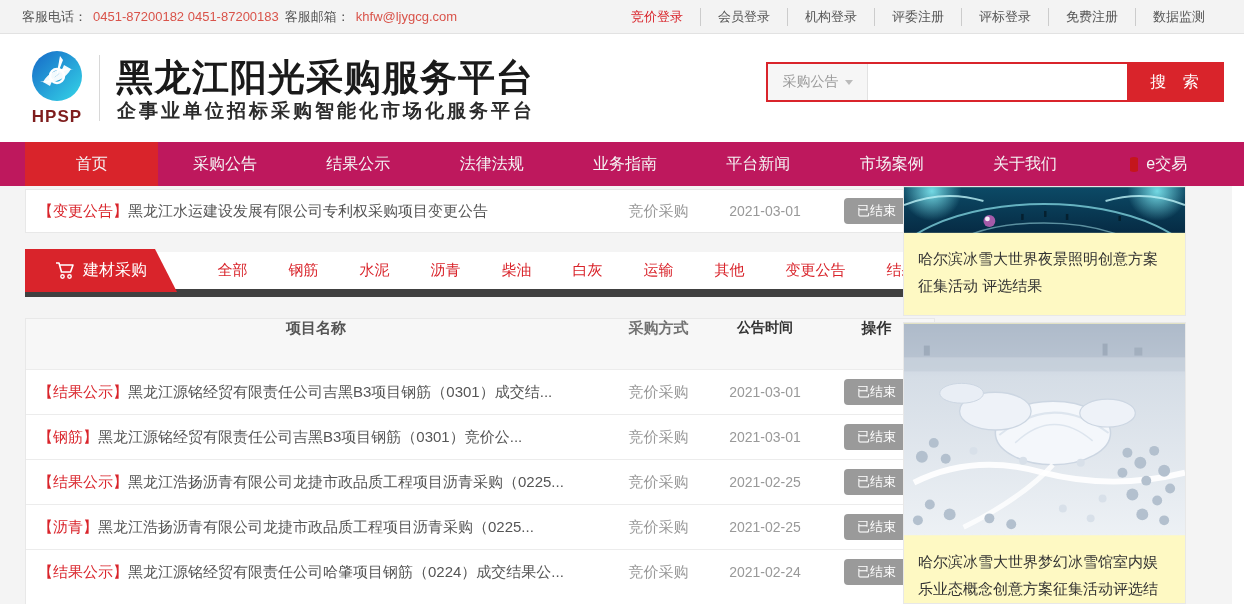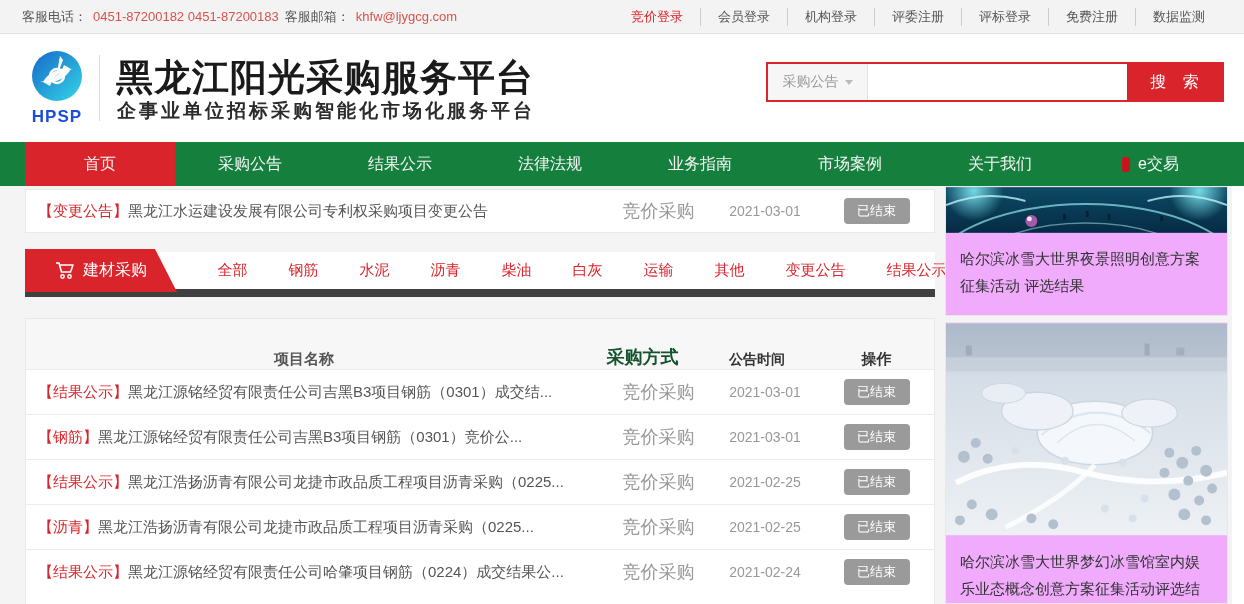"HPSP" .logo-hpsp { color: #1d4ed8 -> #7f1d1d }
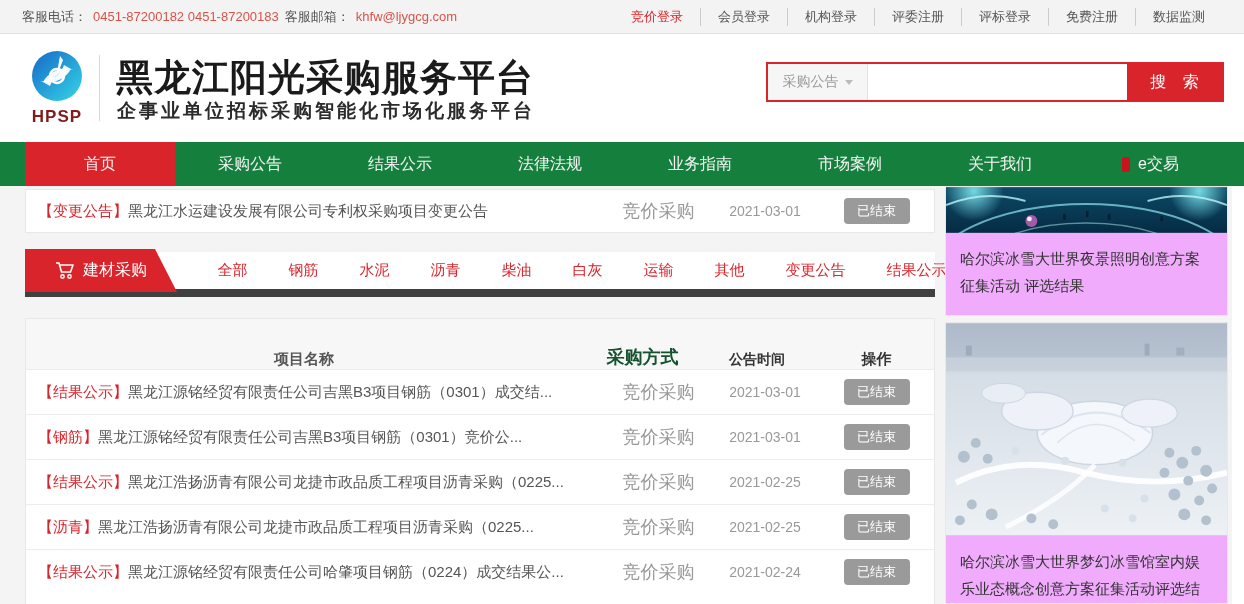"首页" .nav { background: #15803d -> #be185d }
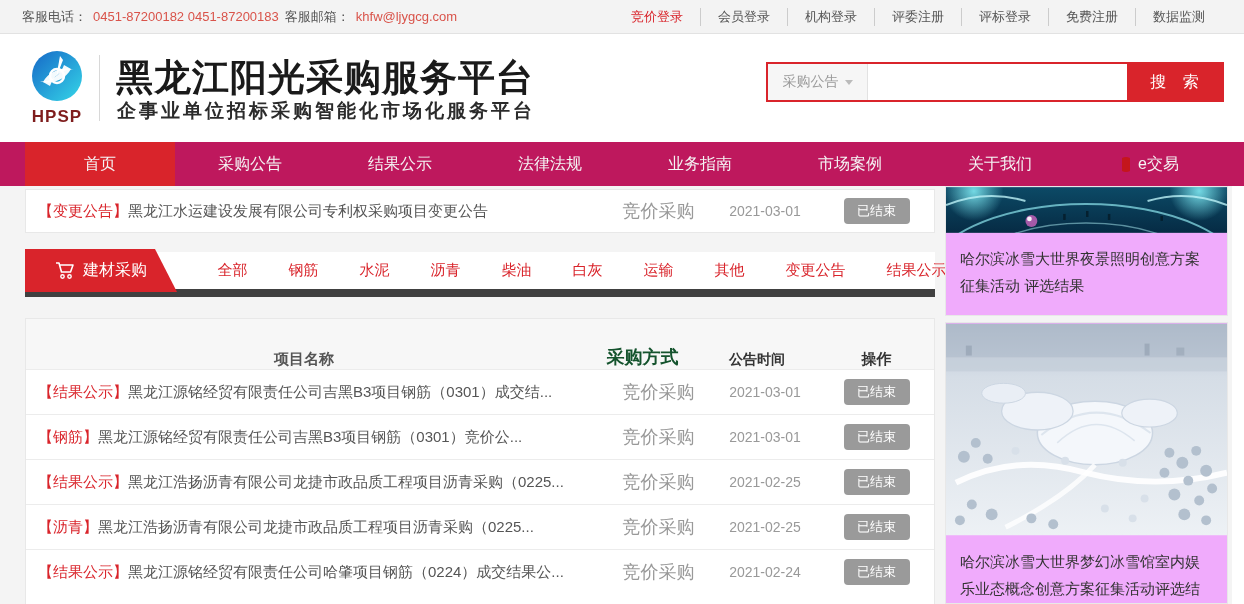"平台新闻" div.nav-item { html: none -> <div> <span>平台新闻</span> </div> }
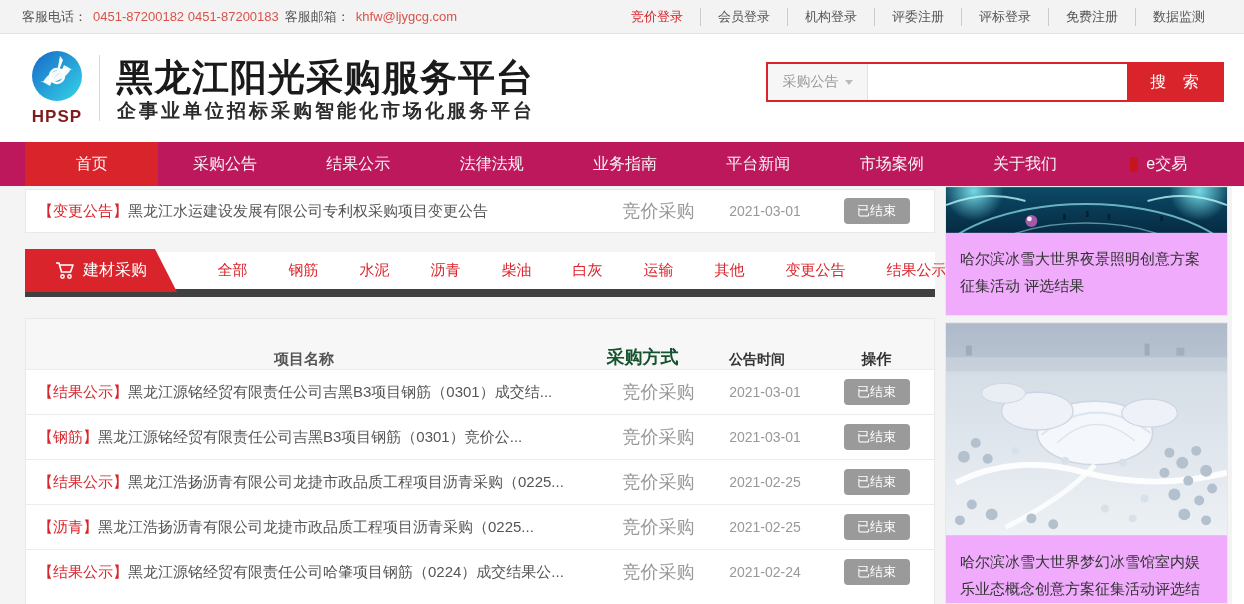"竞价采购" .col-method { font-size: 18px -> 15px }
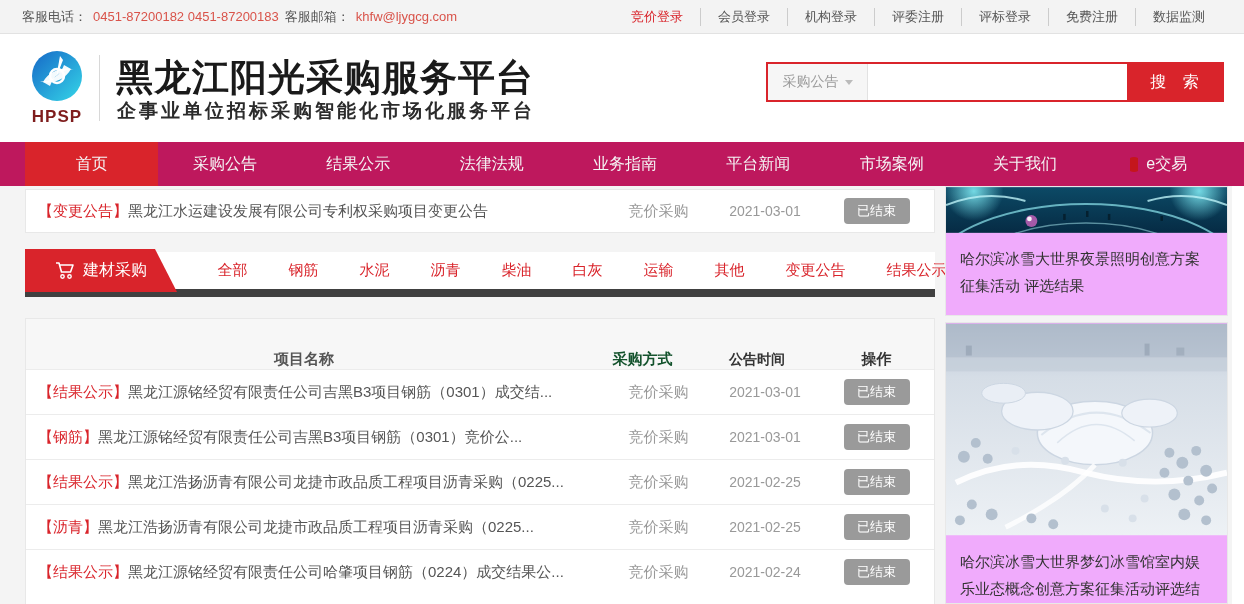"哈尔滨冰雪大世界夜景照明创意方案征集活动 评选结果" .side-card { background: #f0abfc -> #fef9c3; left: 945px -> 903px }
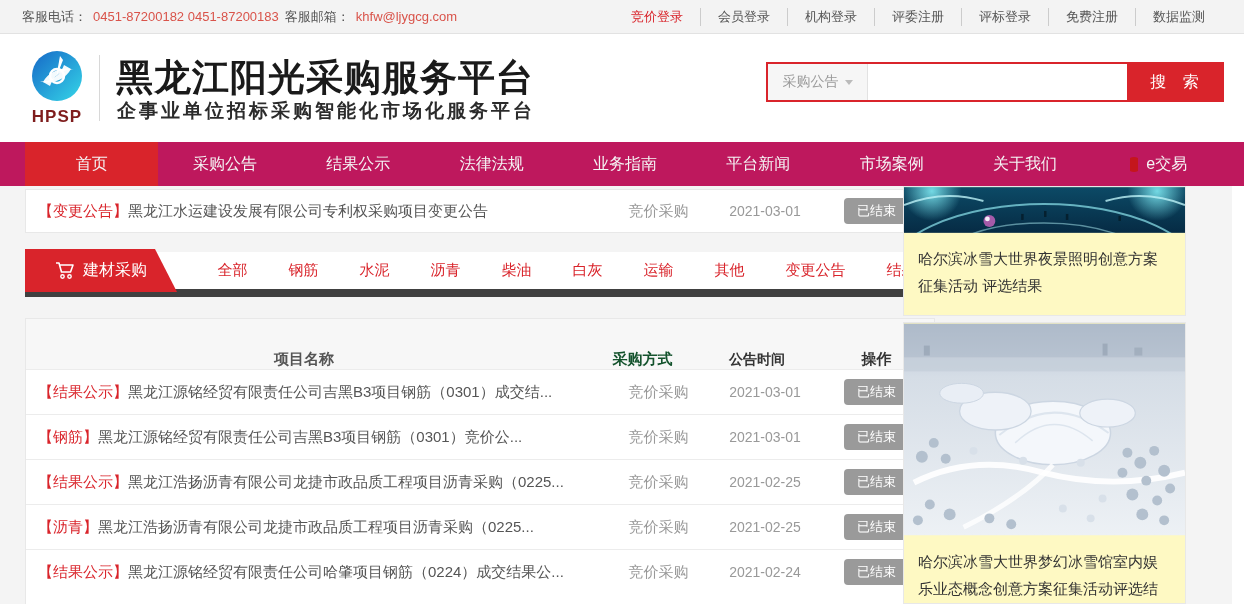"项目名称" .thead { align-items: flex-end -> flex-start; gap: 8px -> none }
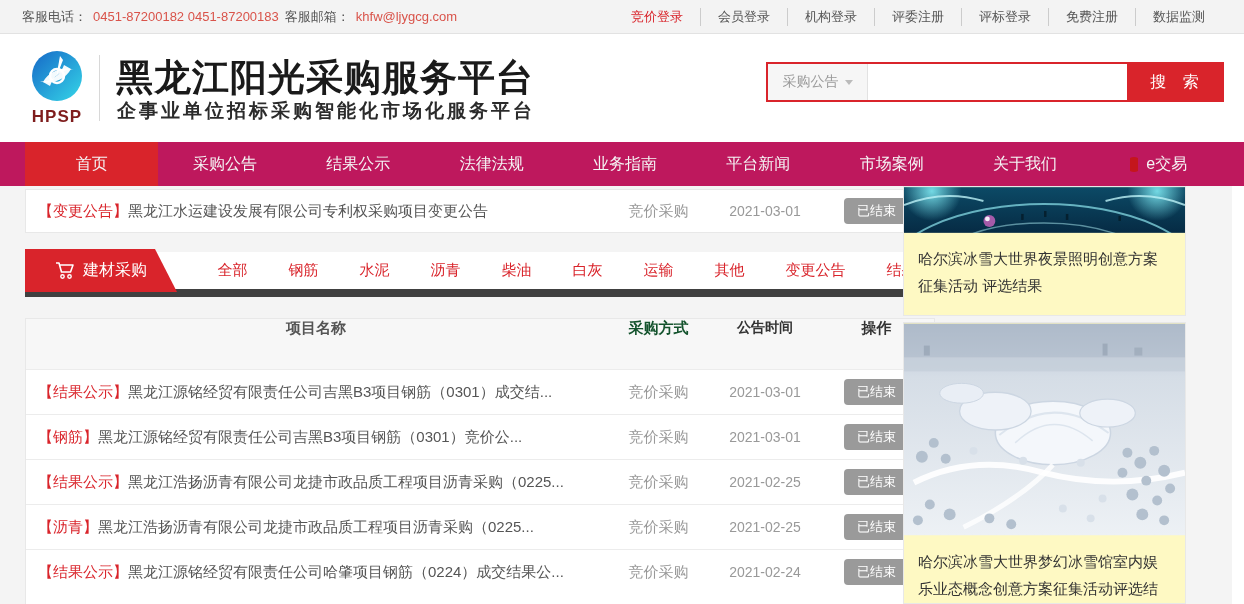"采购方式" div.col-method { color: #14532d -> #737373 }
